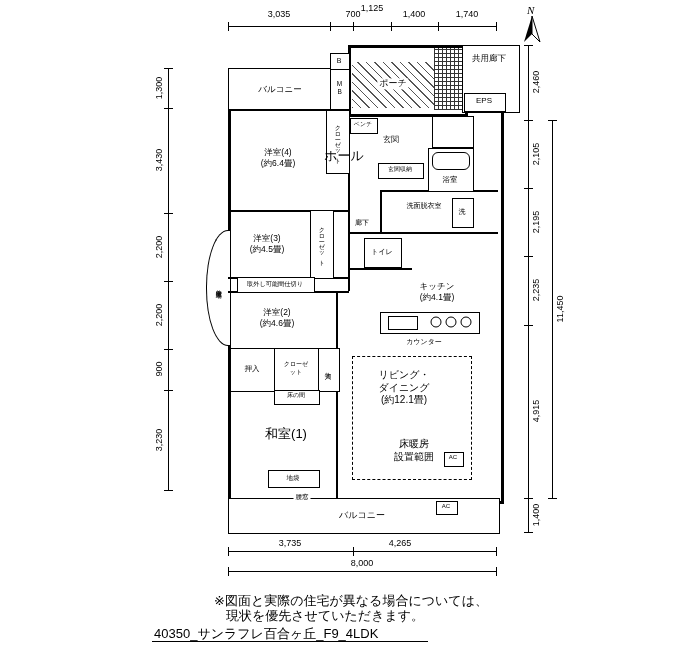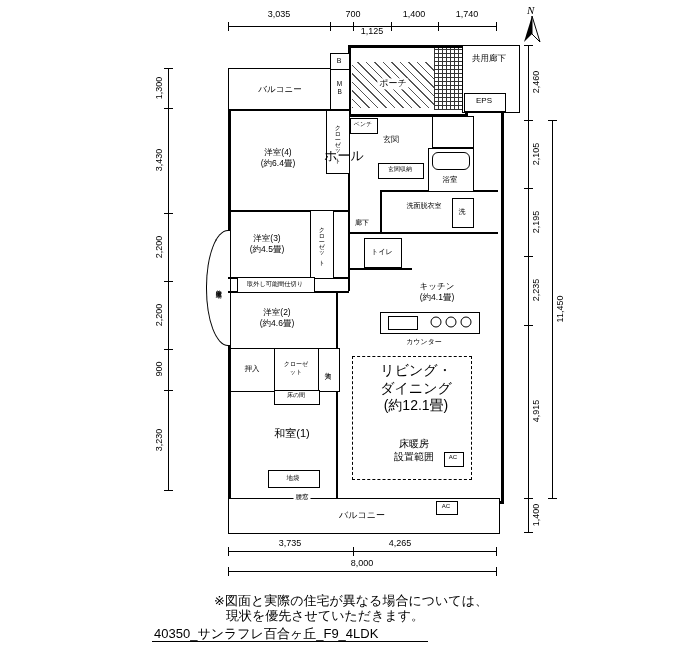"1,125" div.lbl { top: 32px -> 9px }
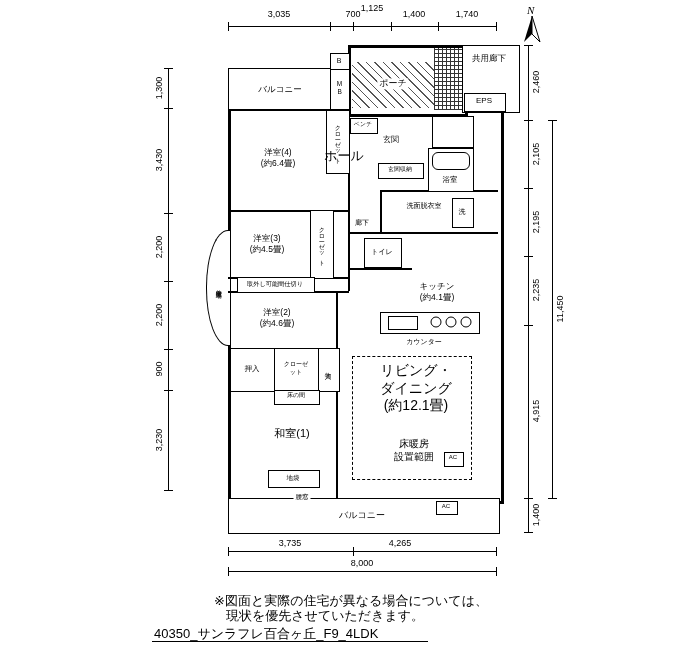"リビング・" div.lbl { font-size: 14px -> 10px; left: 416px -> 404px }
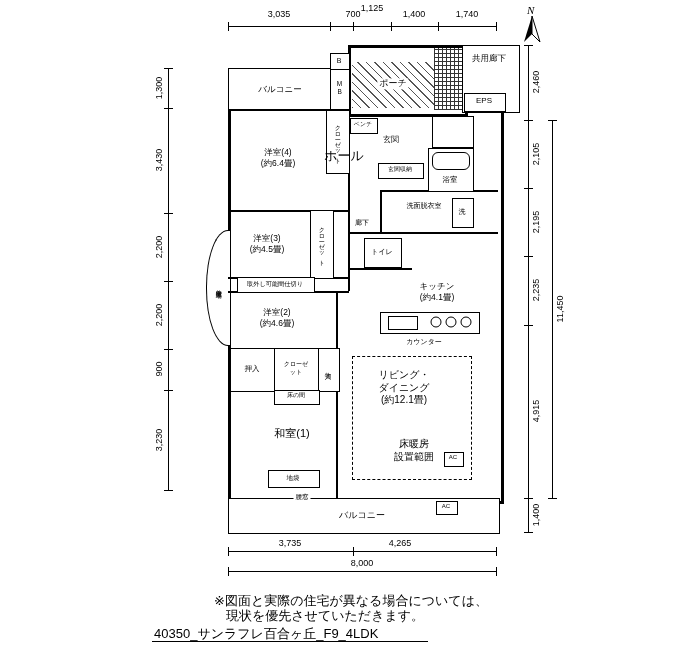"和室(1)" div.lbl { font-size: 11px -> 13px; left: 292px -> 286px }
